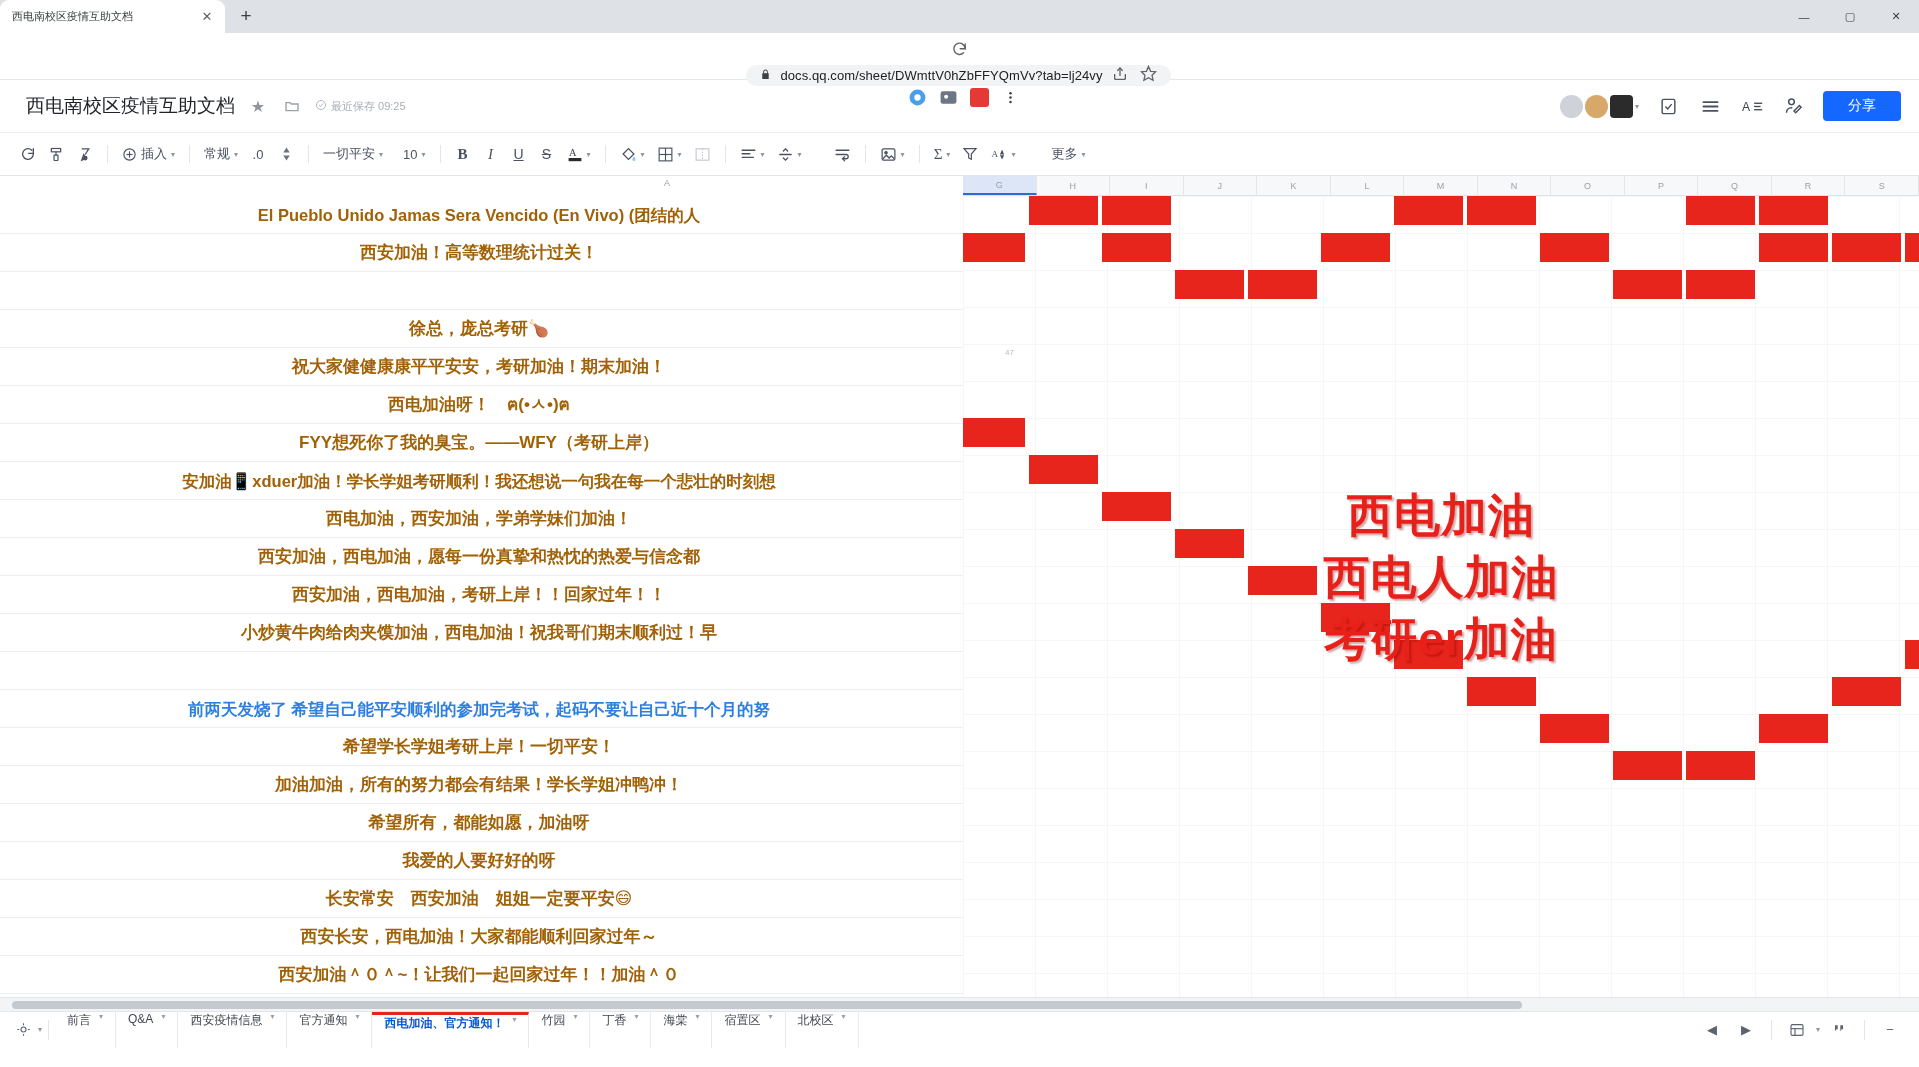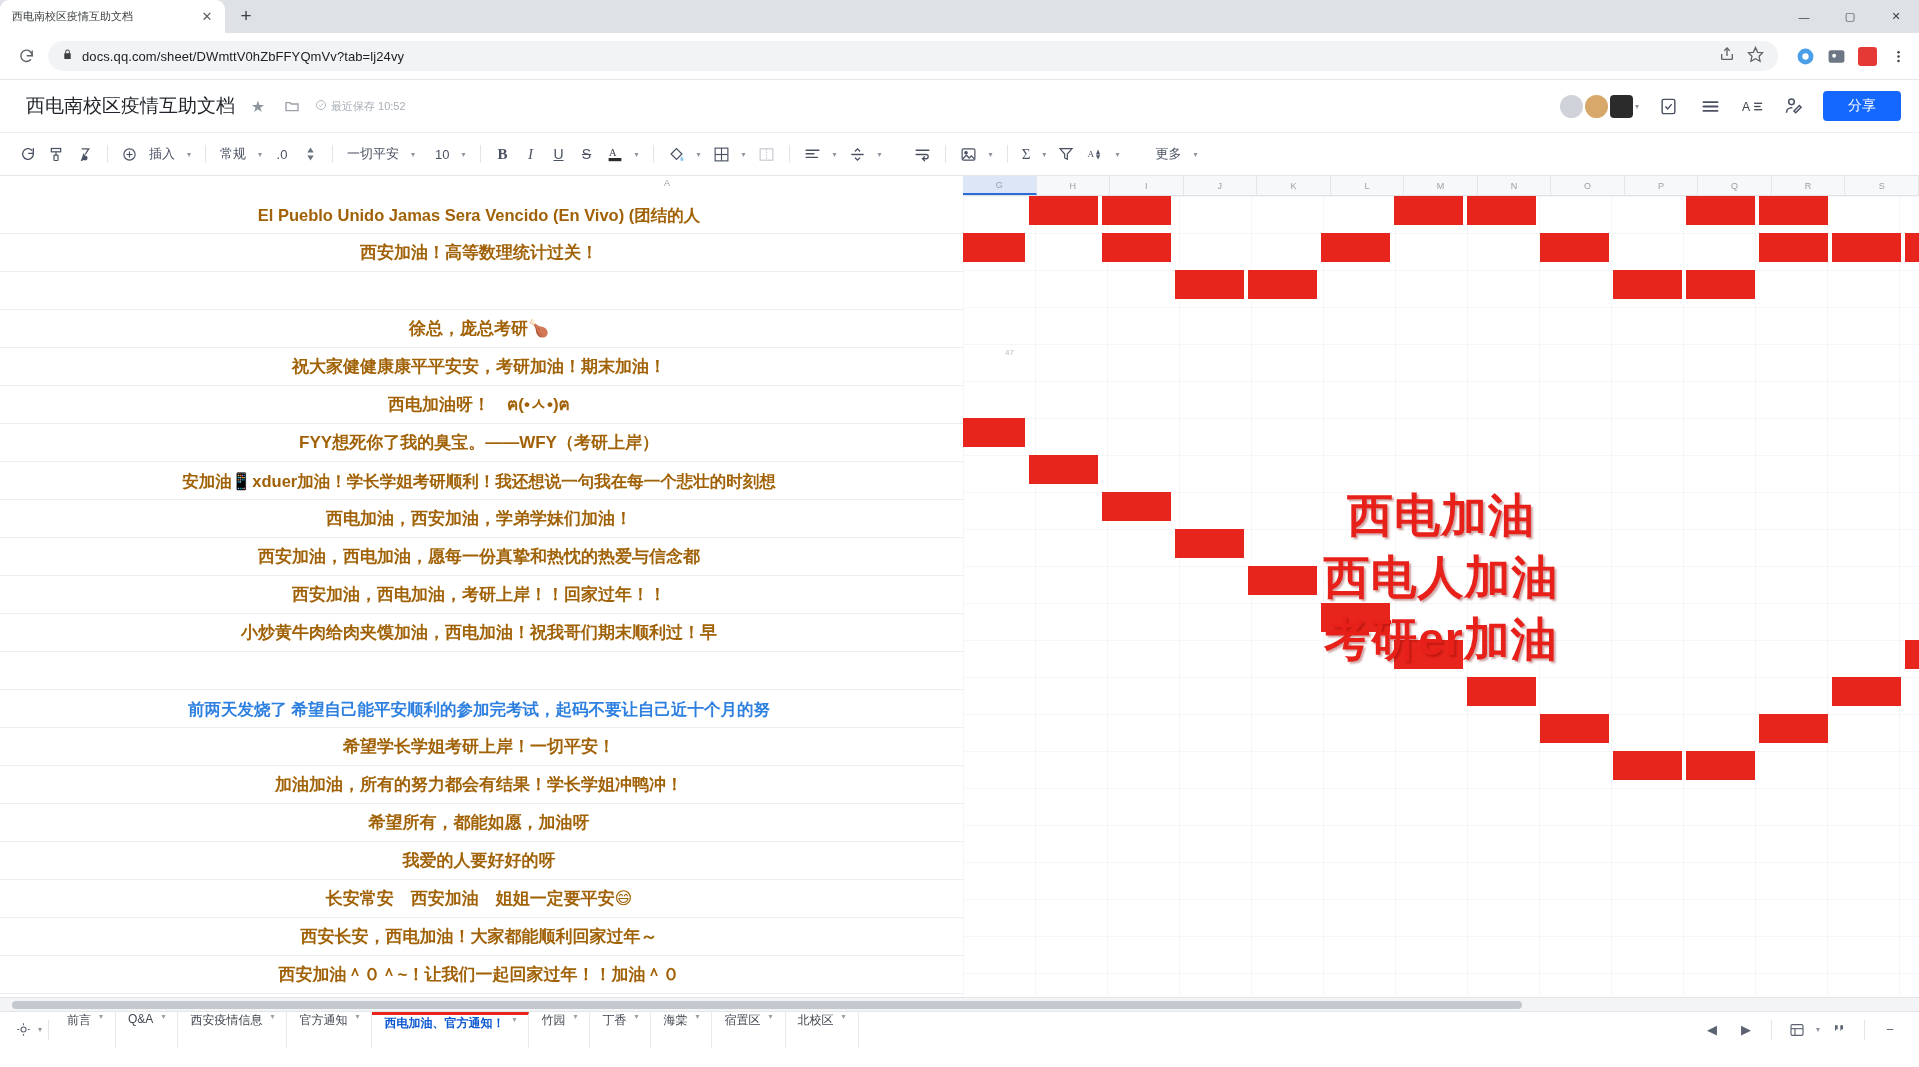"docs.qq.com/sheet/DWmttV0hZbFFYQmVv?tab=" .browser-toolbar { flex-direction: none -> column }
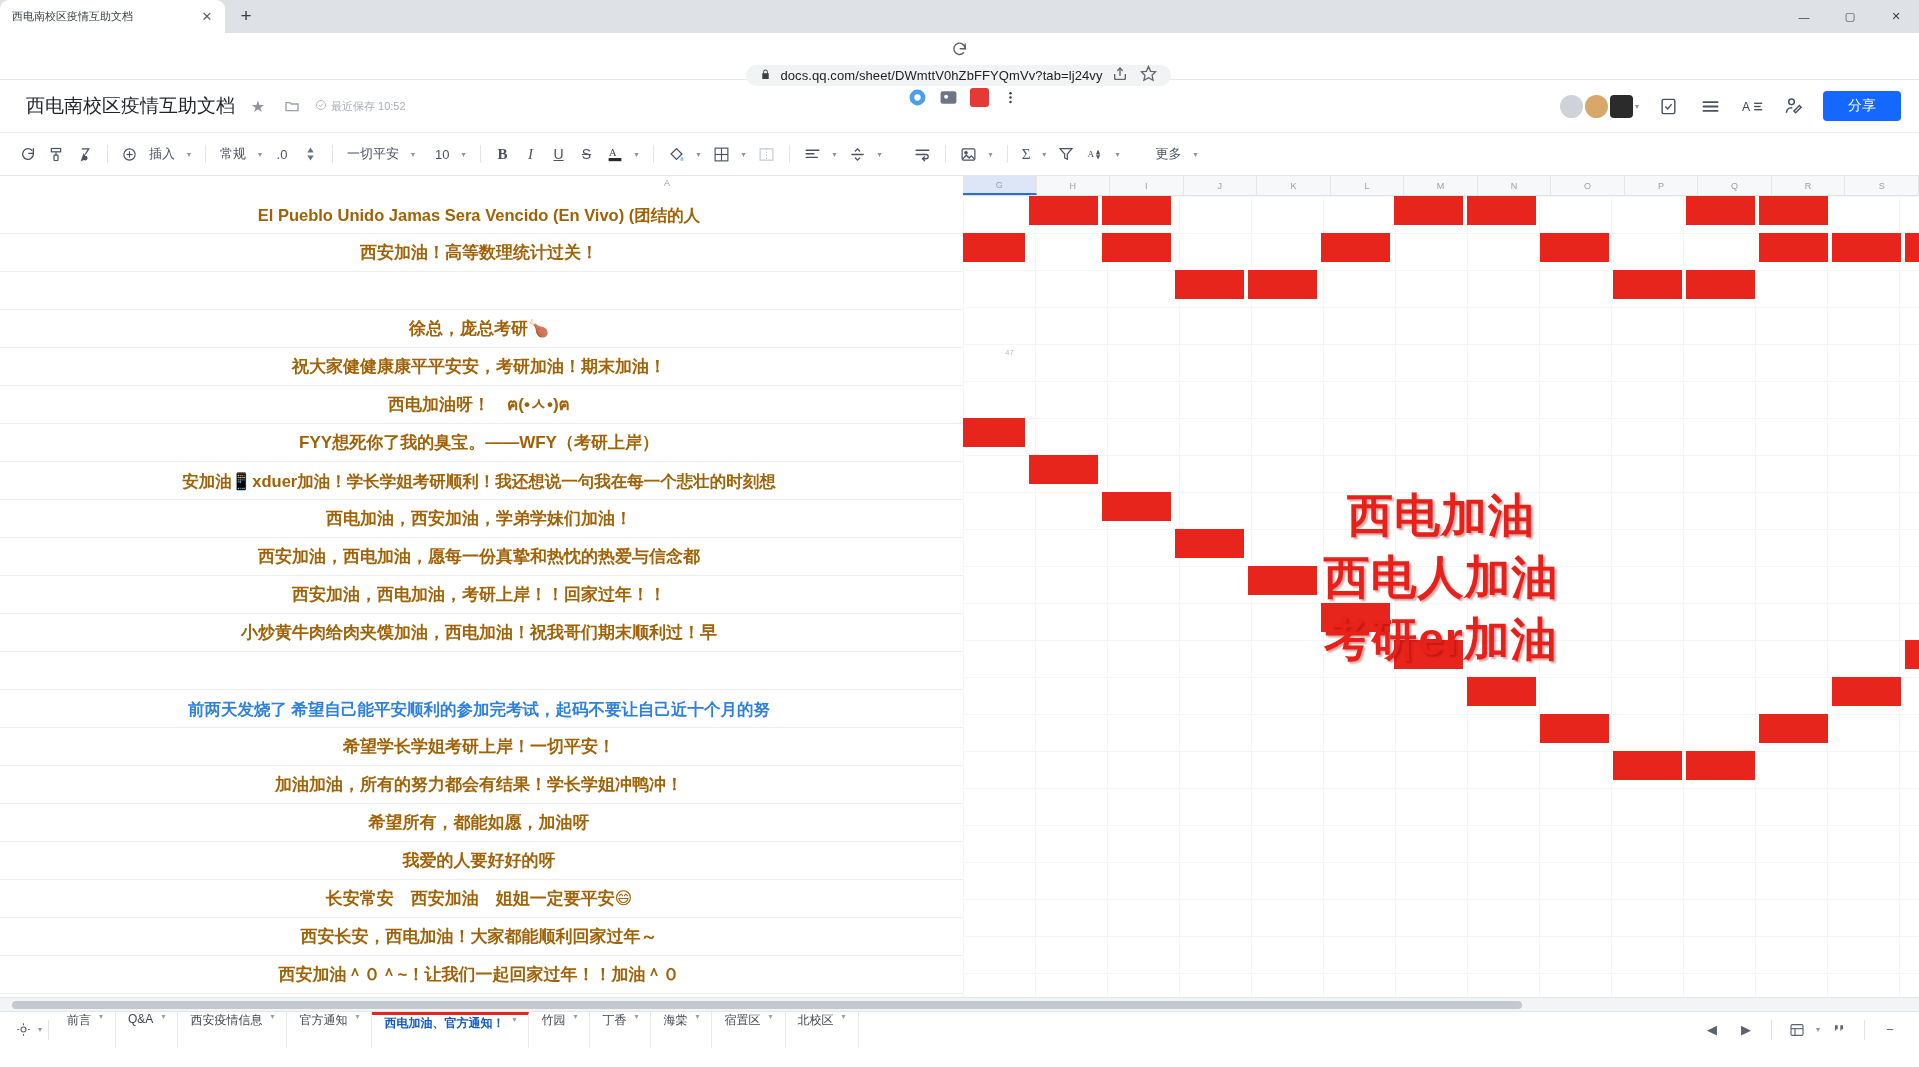"最近保存 10:52" span { text: 10:52 -> 09:25 }
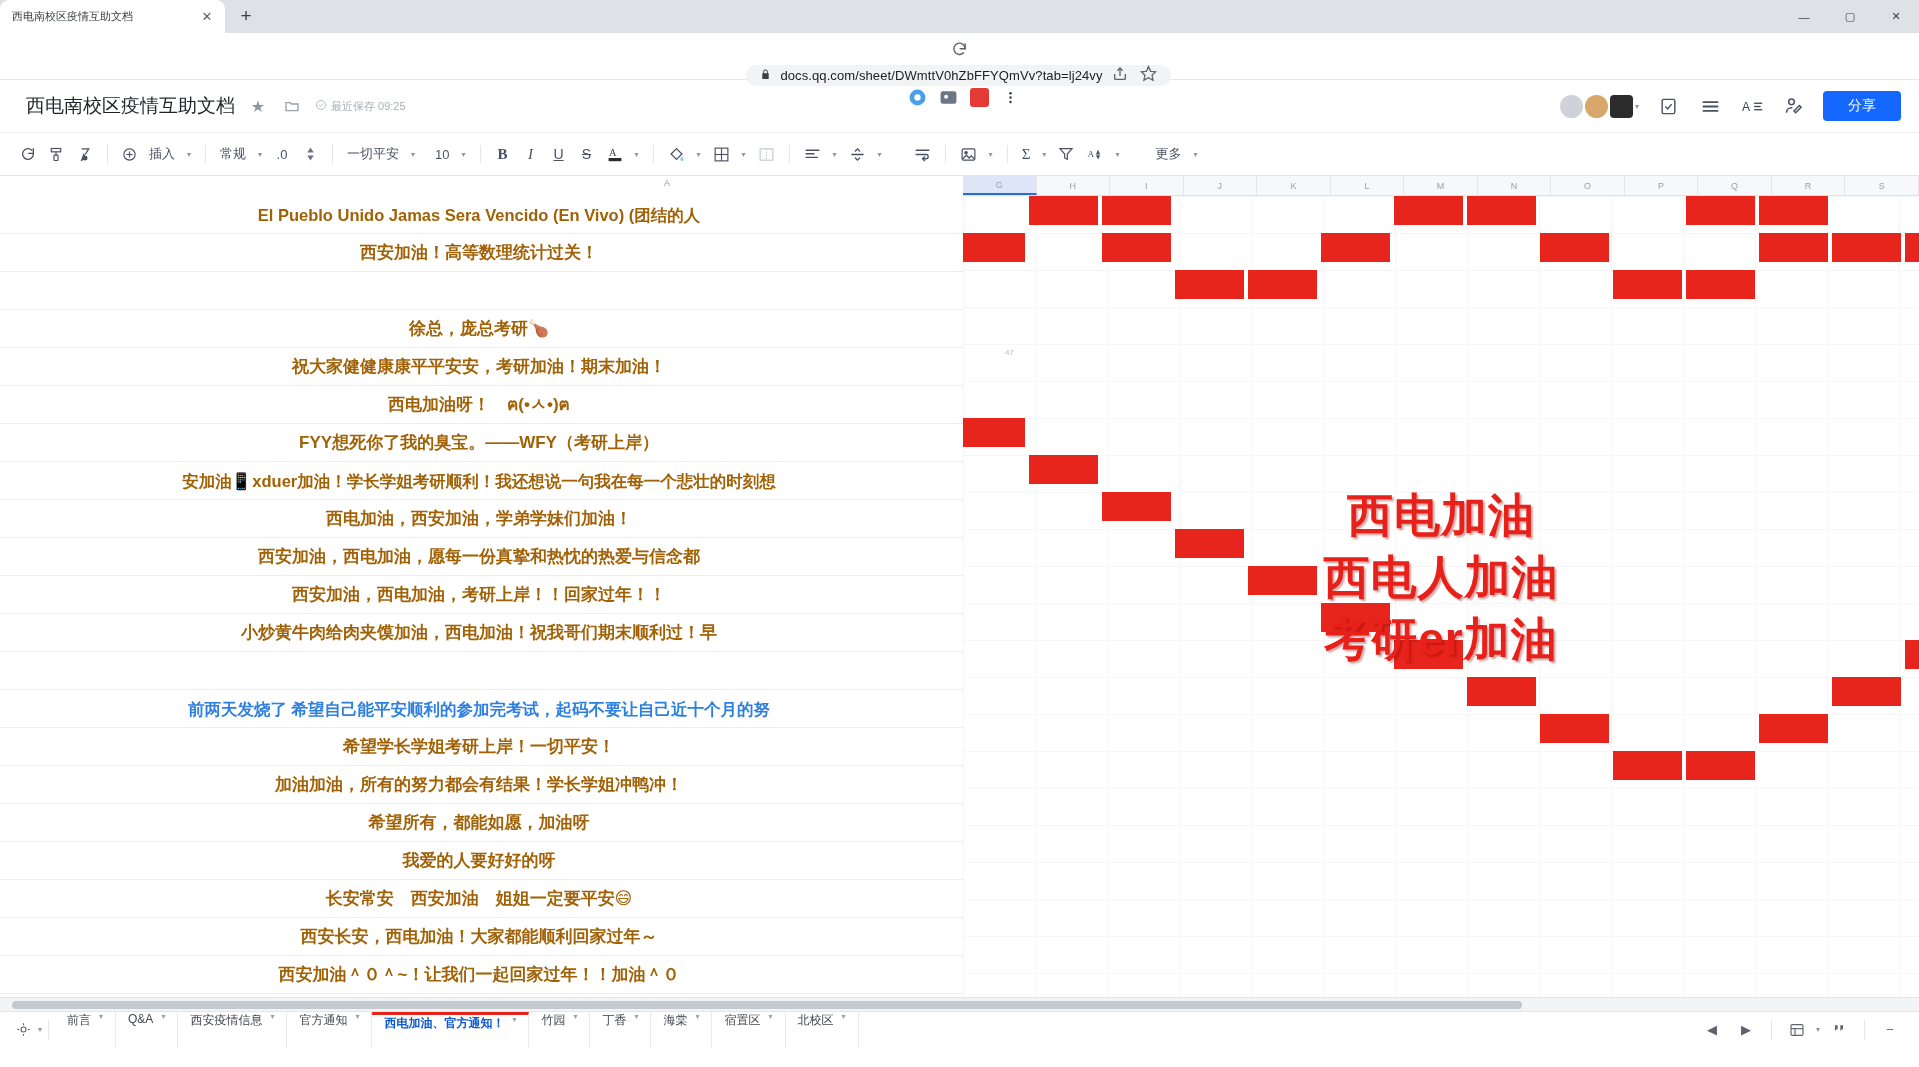"插入" .tb-item { gap: 12px -> 4px }
